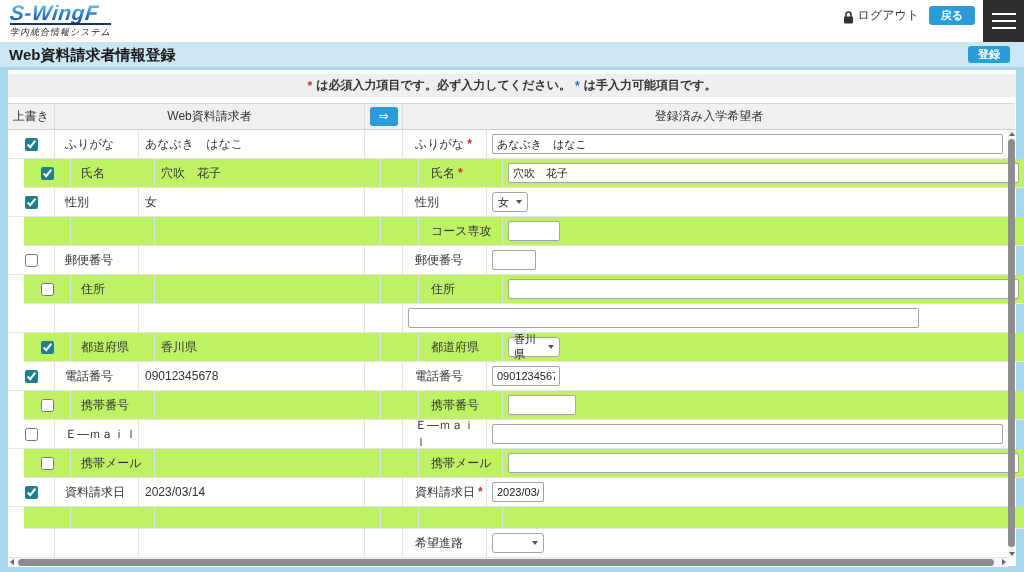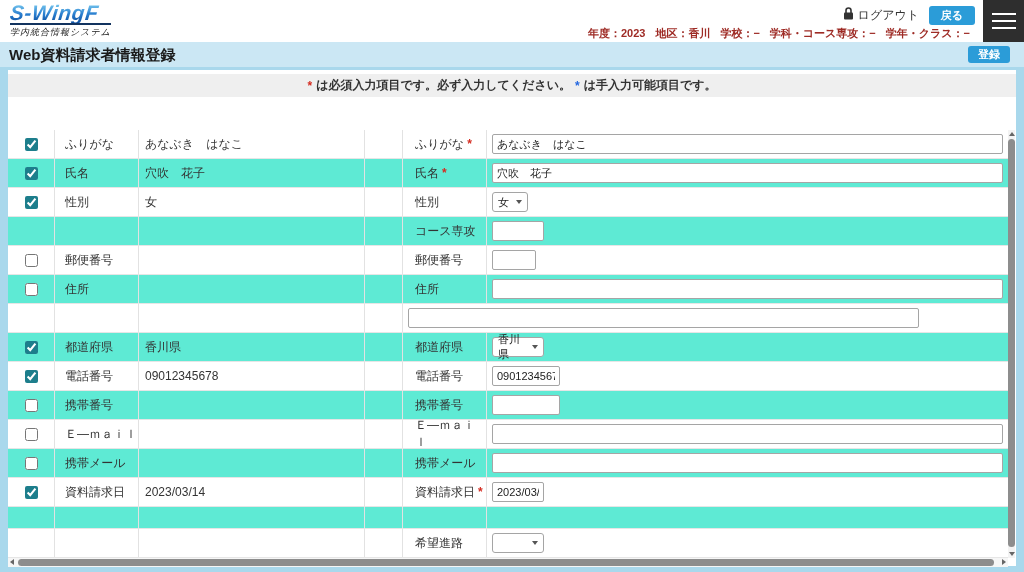"ログアウト" .logout { align-items: flex-start -> flex-end }
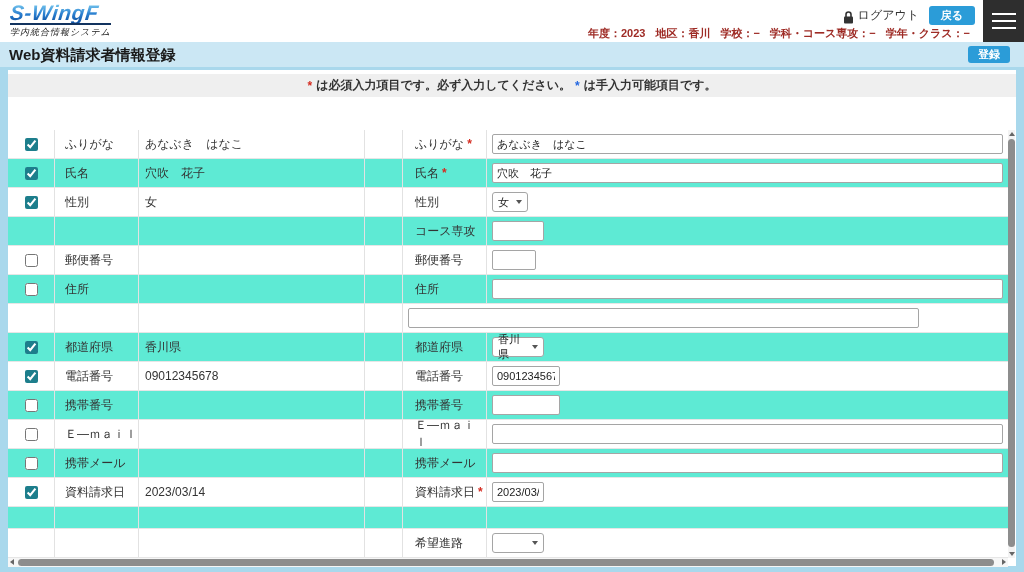"年度：2023 地区：香川 学校：− 学科・コース専攻：− 学年・クラス：−" div.context { html: <div><span>年度：2023</span><span>地区：香川</span><span>学校：−</span><span>学科・コース専攻：−</span><span>学年・クラス：−</span></div> -> none }
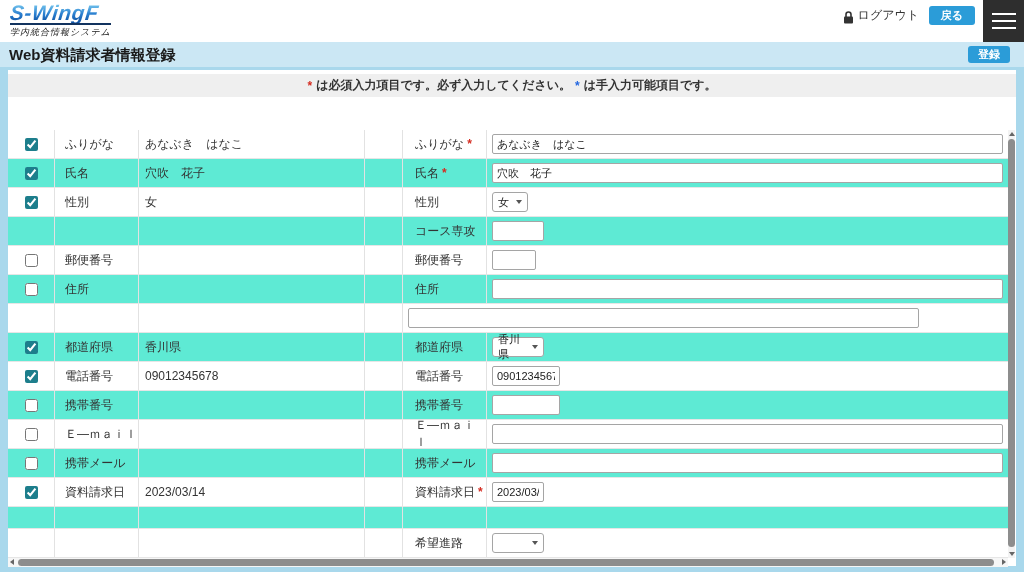"上書き" div.thead { html: none -> <div> <div>上書き</div> <div>Web資料請求者</div> <div> <button>⇒</button> </div> <div>登録済み入学希望者</div> </div> }
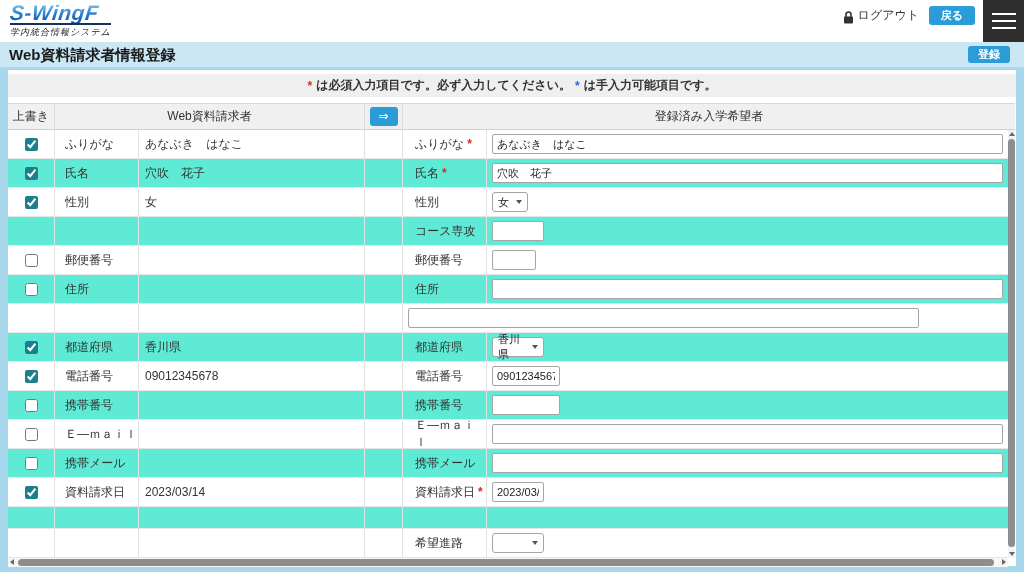"氏名" .trow.alt { background: #5eead4 -> #bef264; margin-left: none -> 16px }
